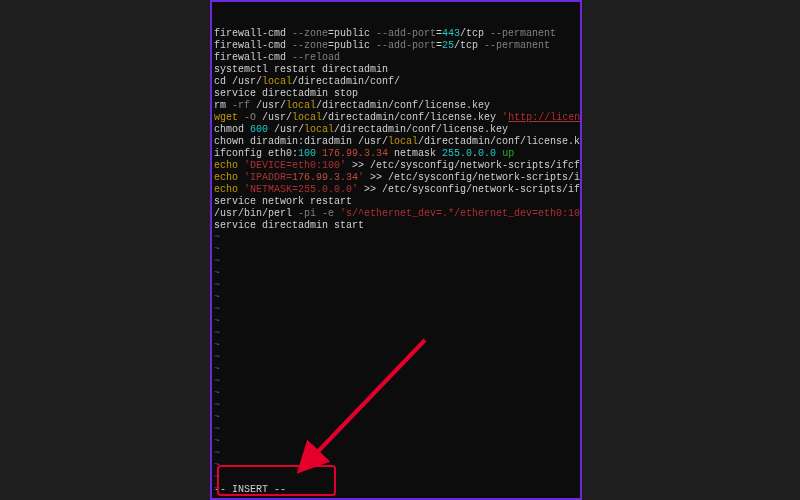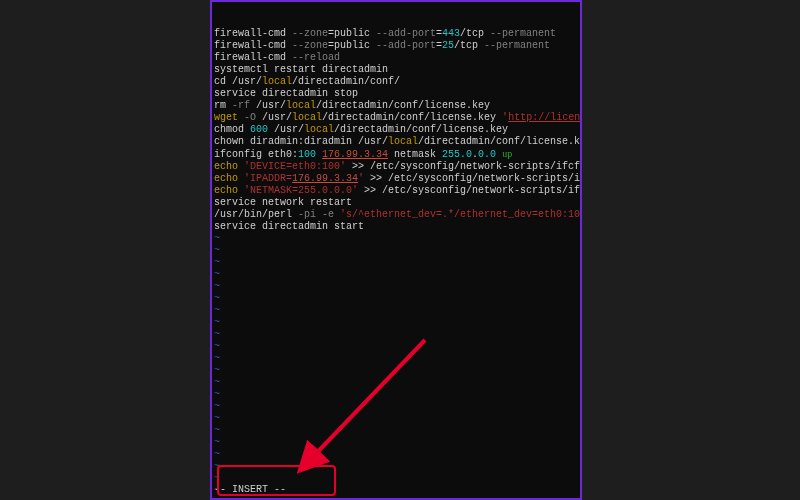"176.99.3.34" .ip { text-decoration: underline -> none }
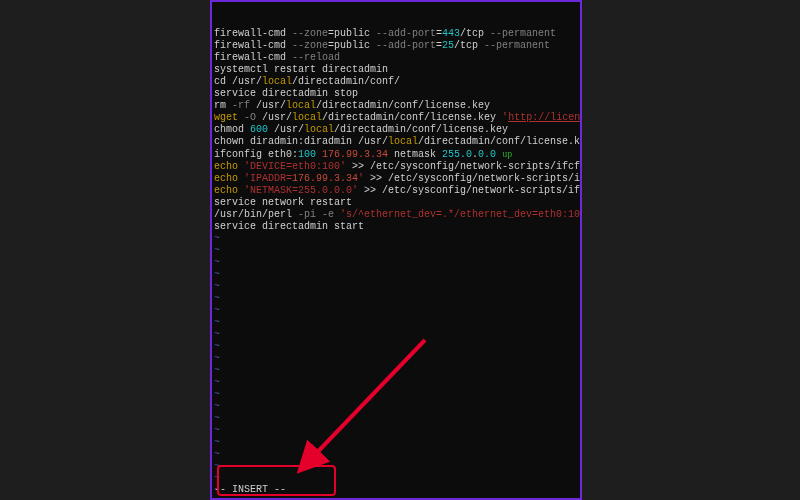"up" .up { font-family: Liberation Serif, serif -> none }
